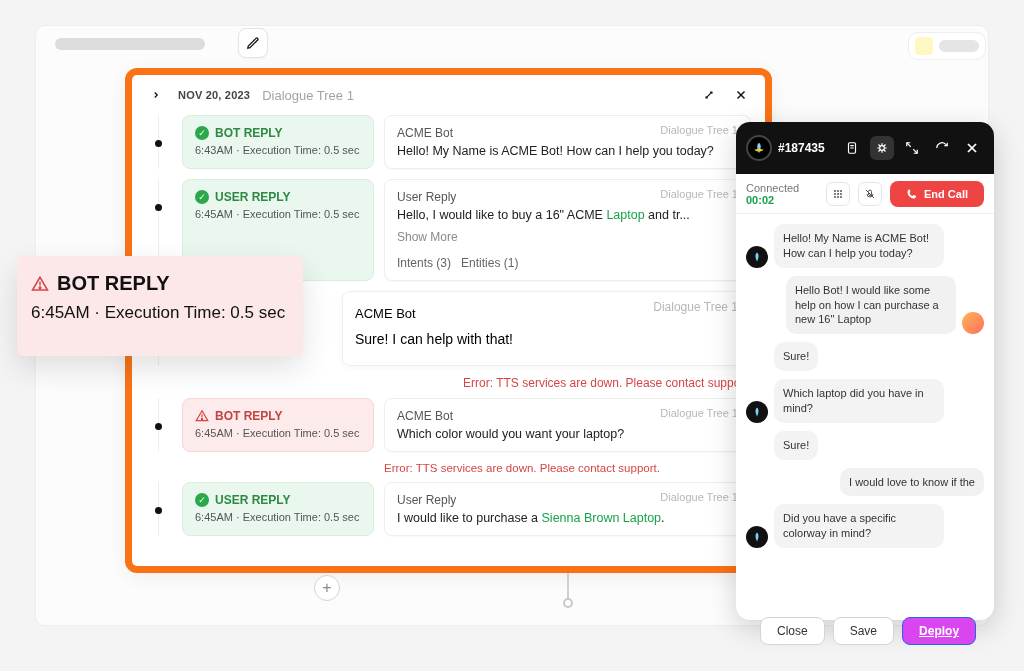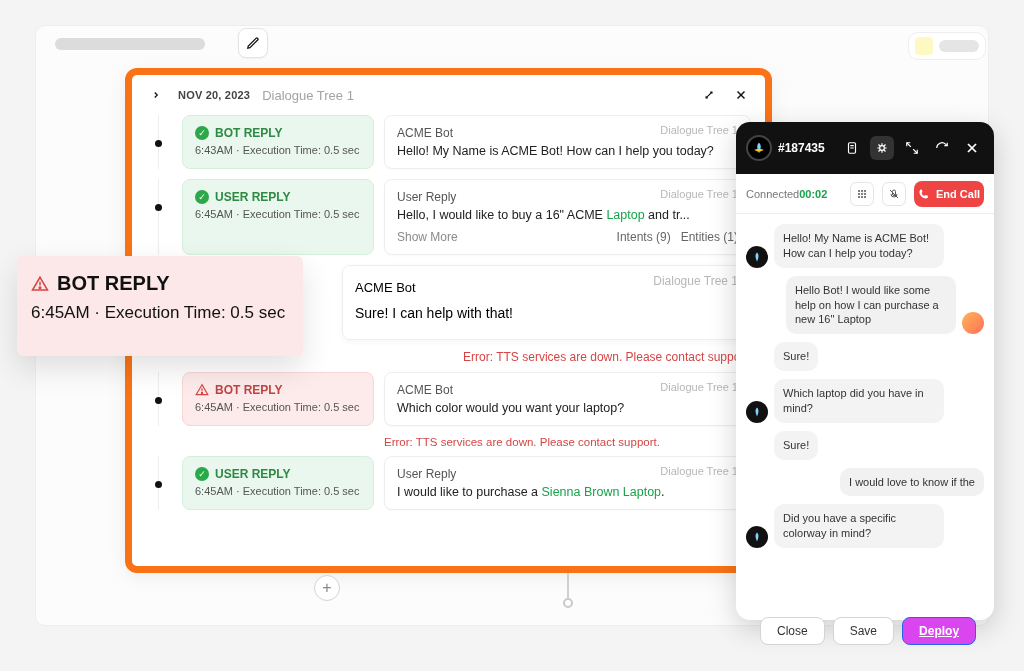"Connected" div { flex-direction: row -> column }
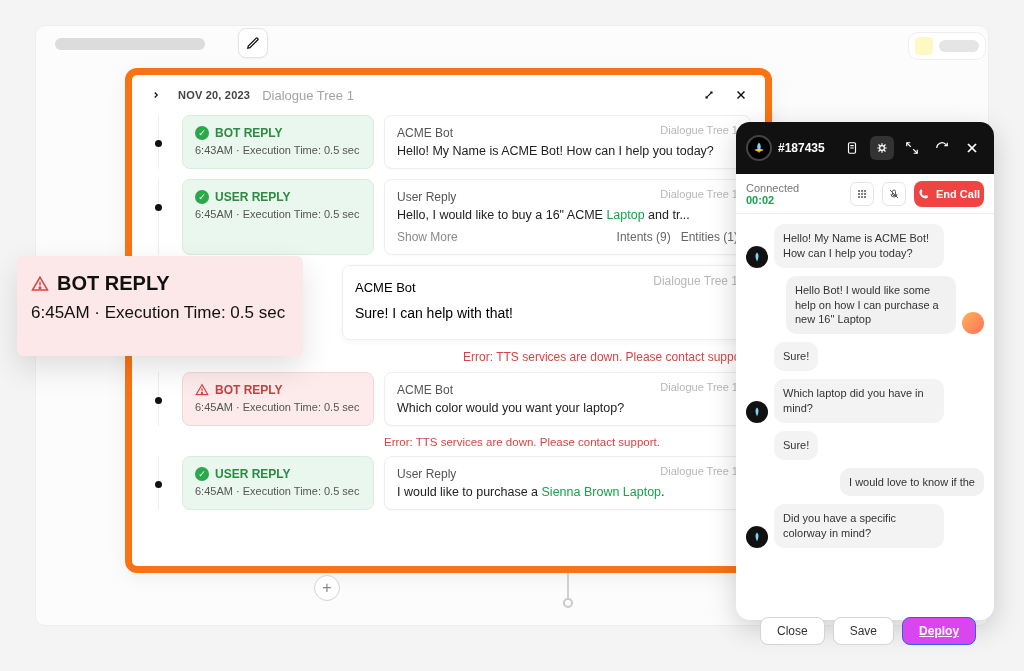"End Call" .end-btn { padding: 0 4px -> 0 16px }
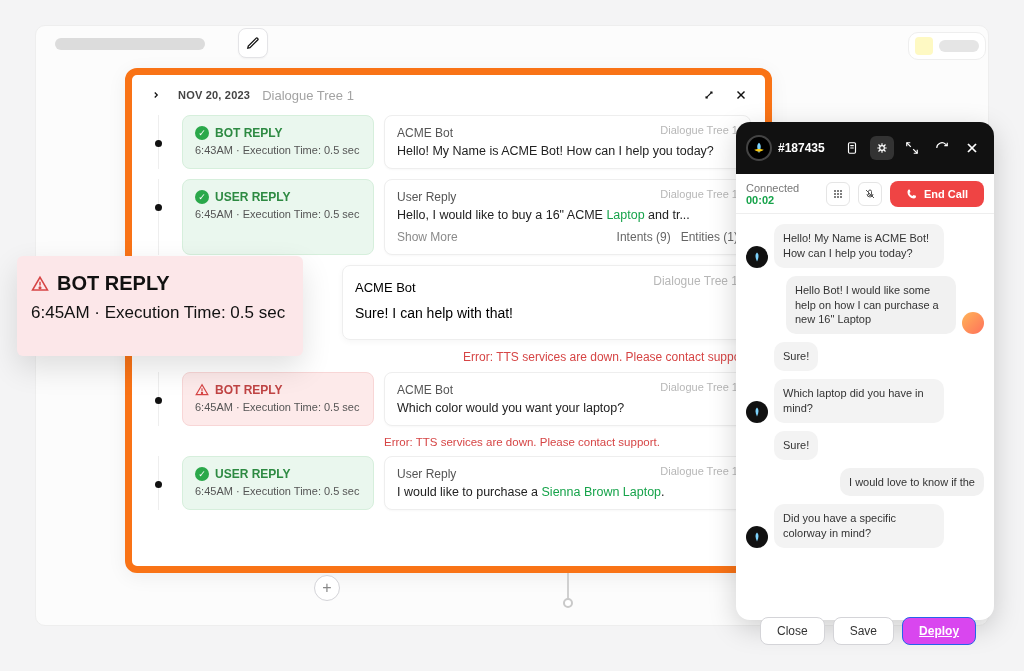"Show More" .right-card .meta { flex-direction: none -> column }
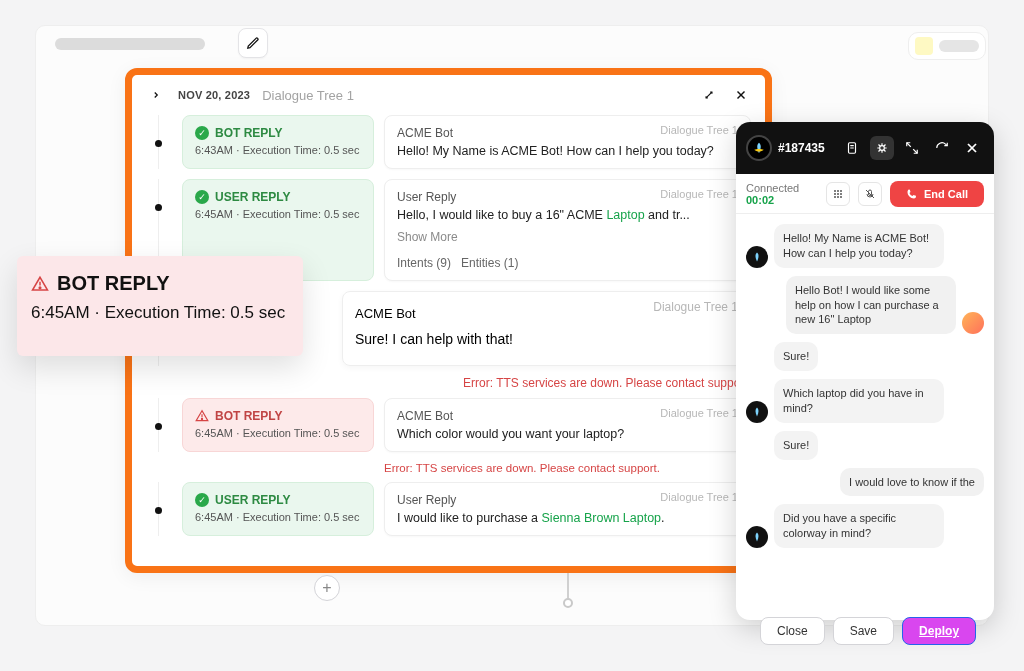"Intents (9)" span { text: 9 -> 3 }
